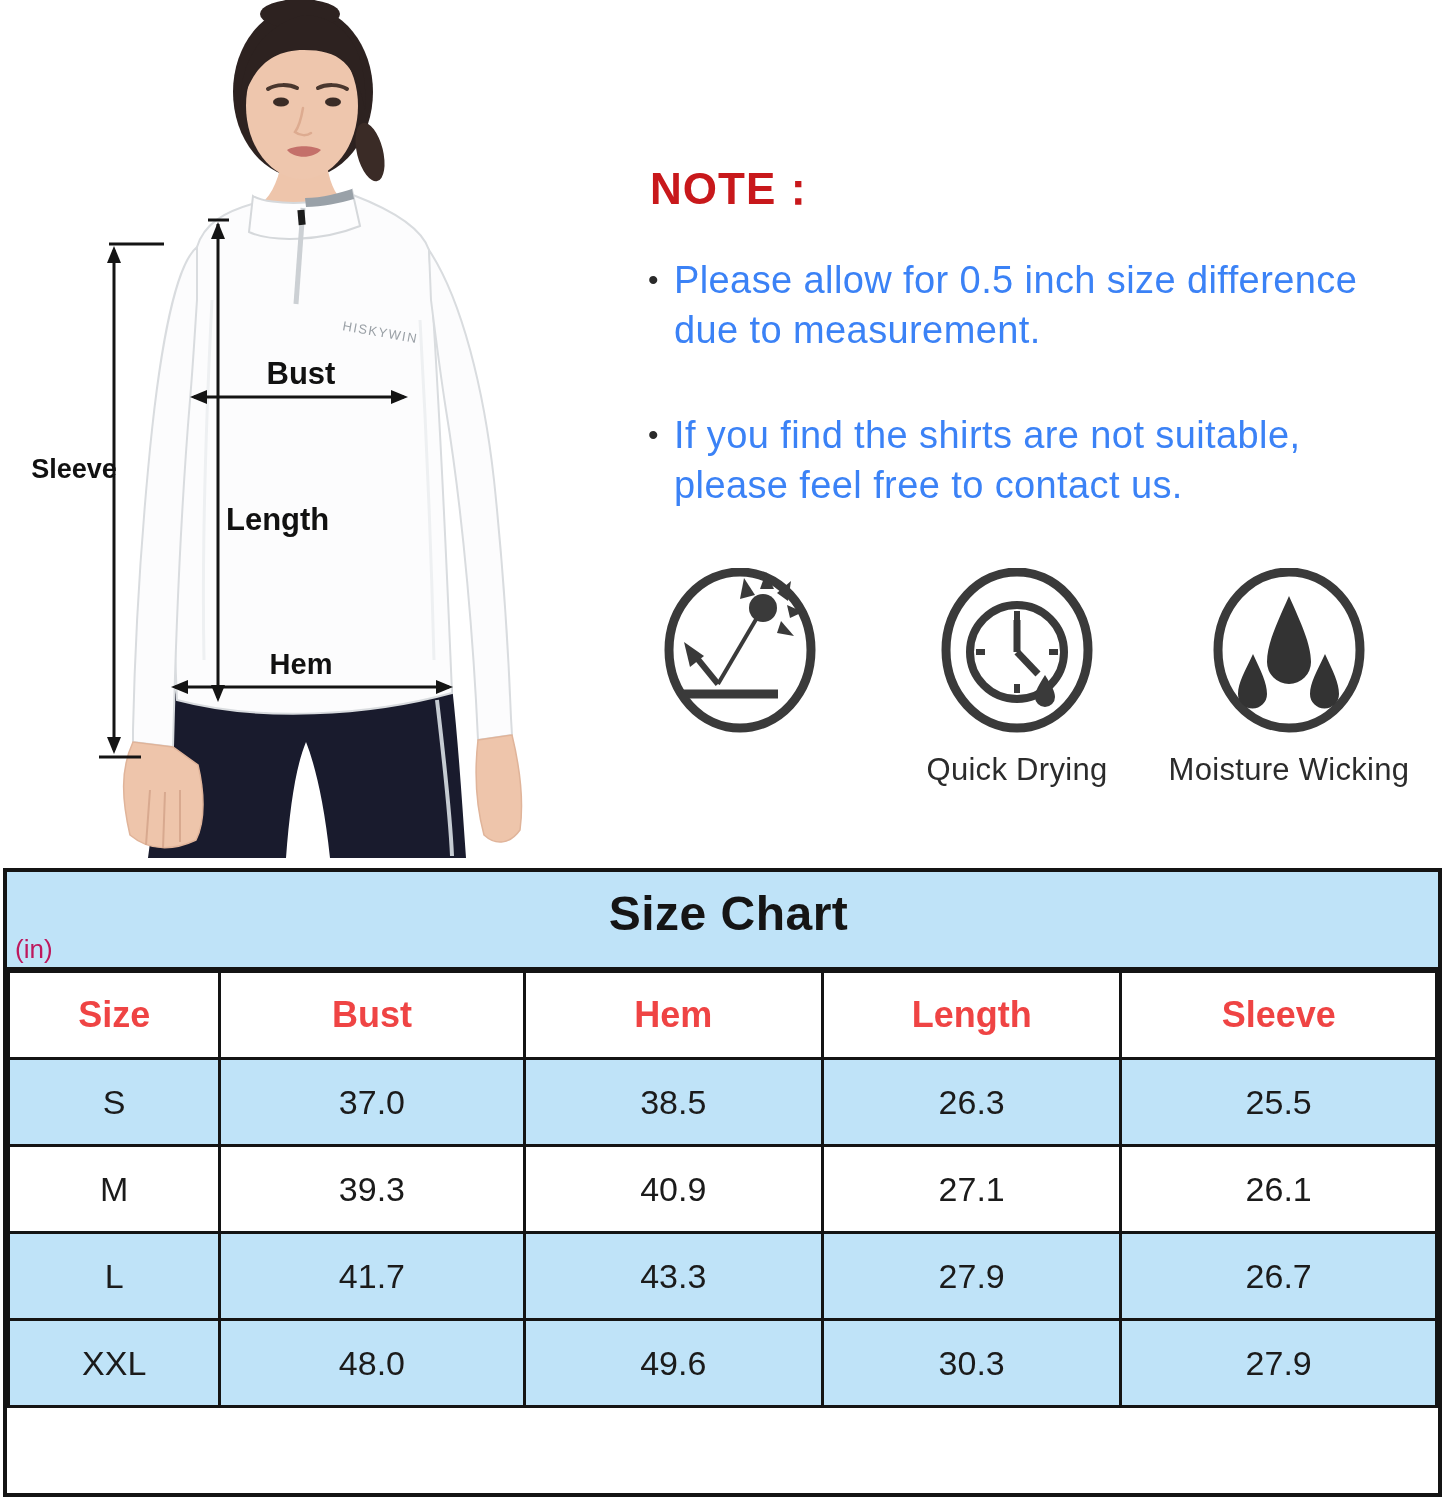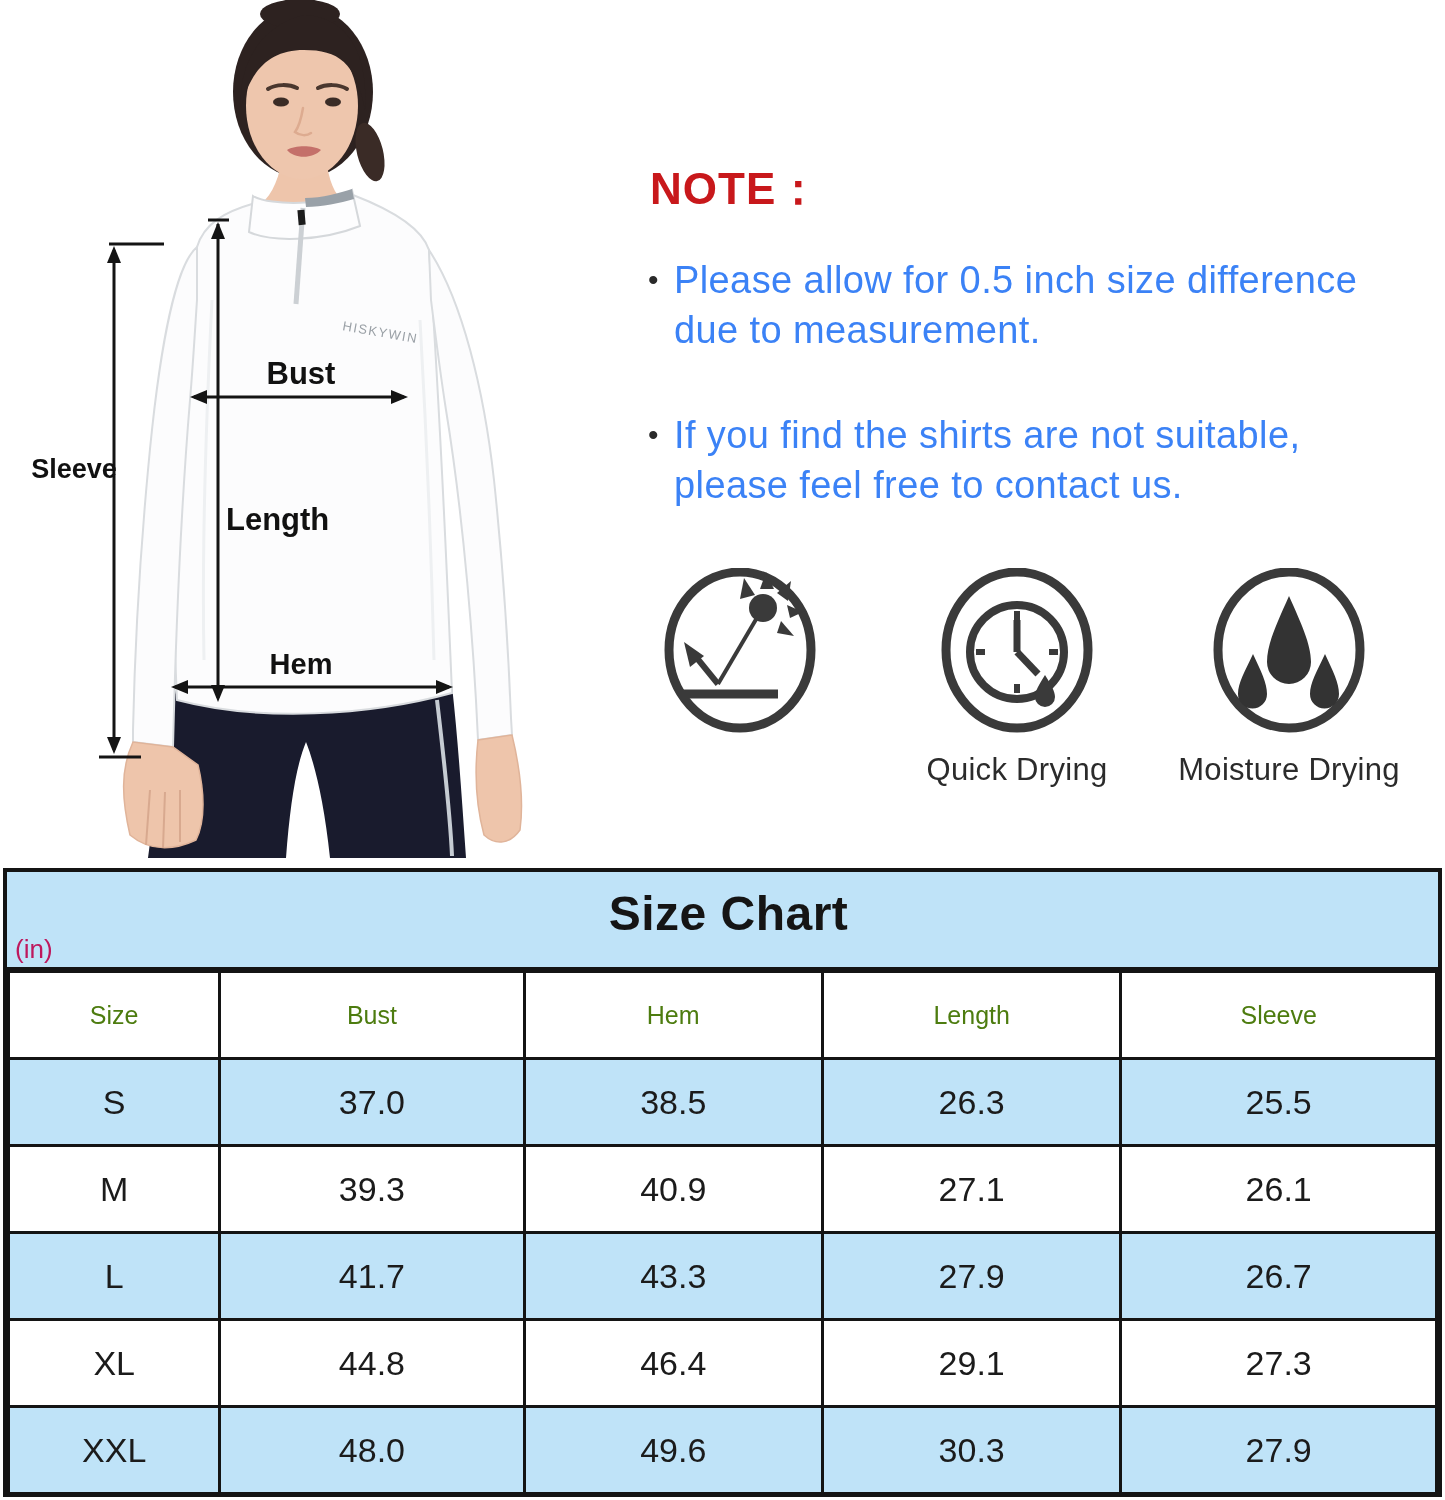"Moisture Drying" div.feature-label { text: Drying -> Wicking }
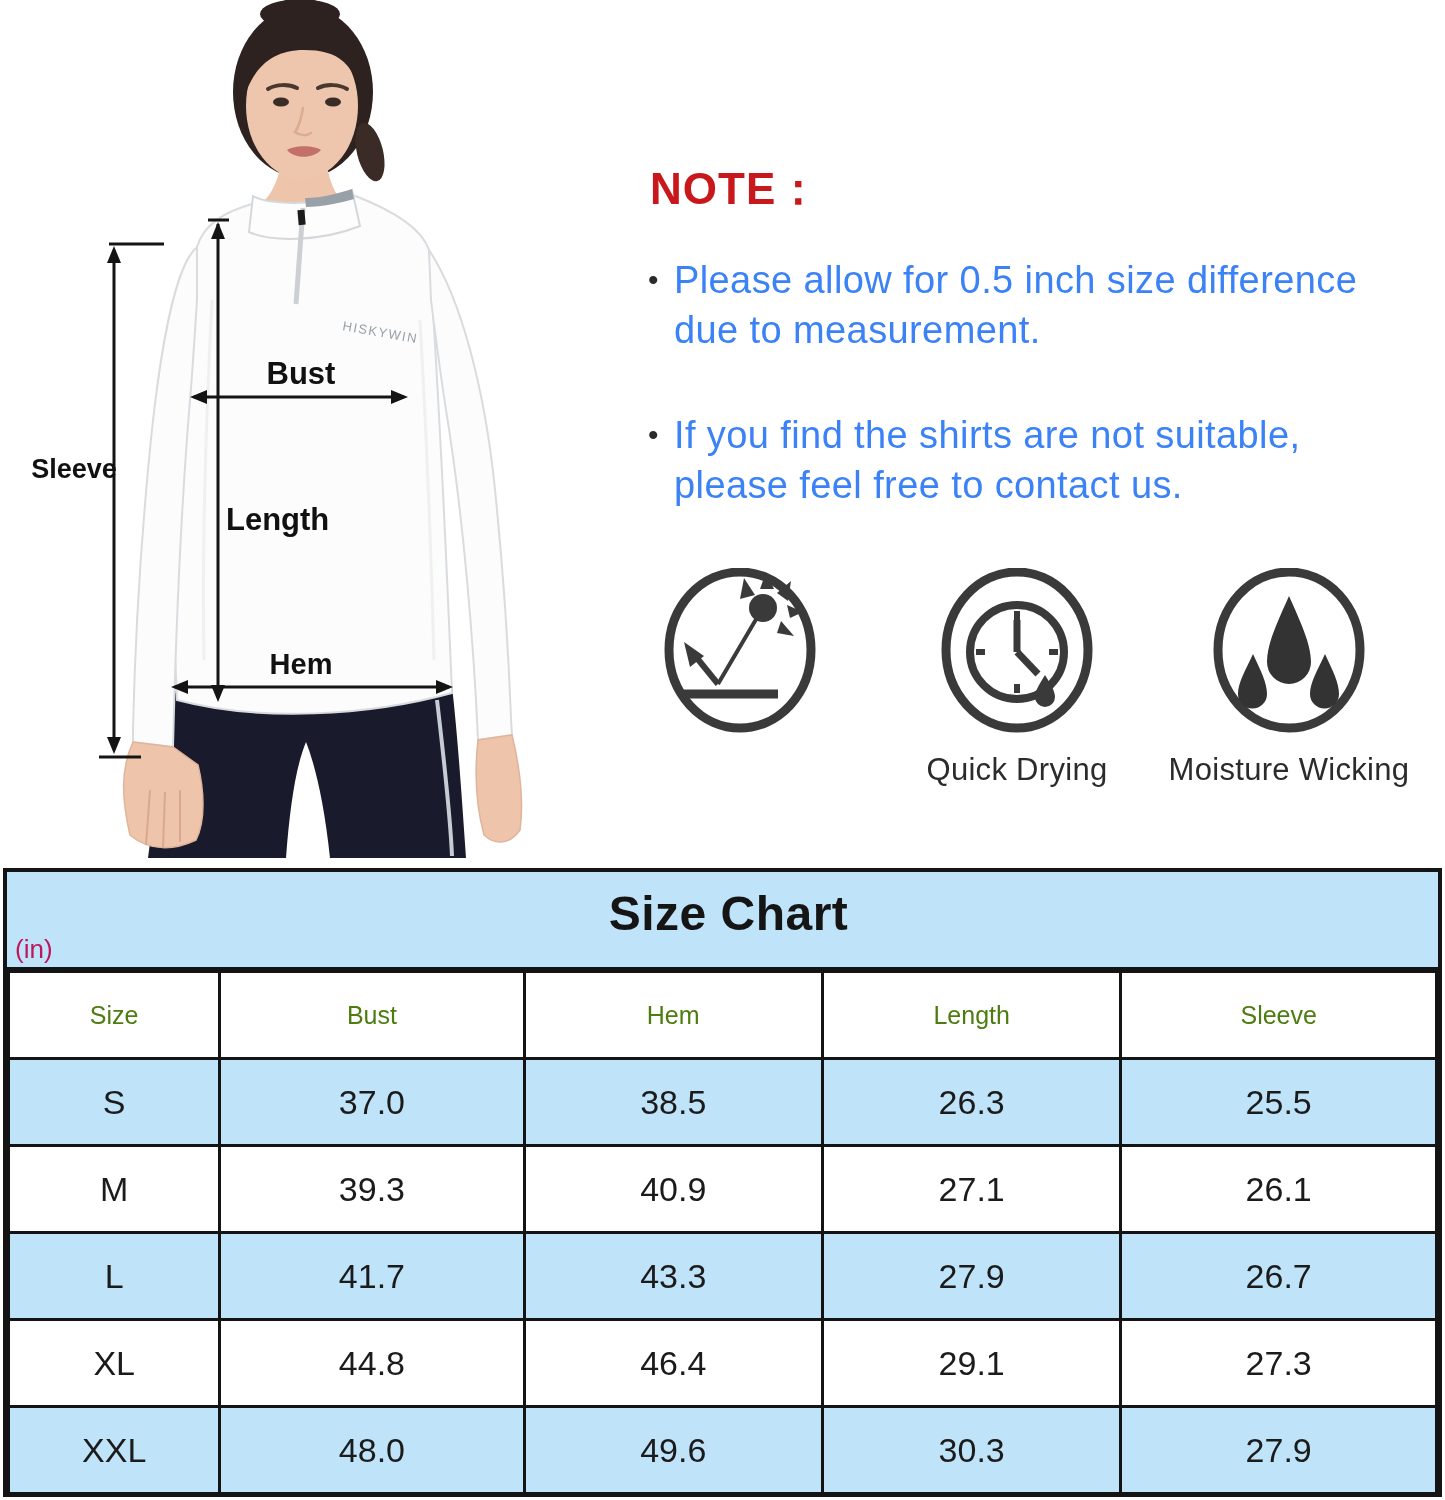"Size" .size-table th { color: #4d7c0f -> #ef4444; font-size: 25px -> 36px; font-weight: 400 -> 700 }
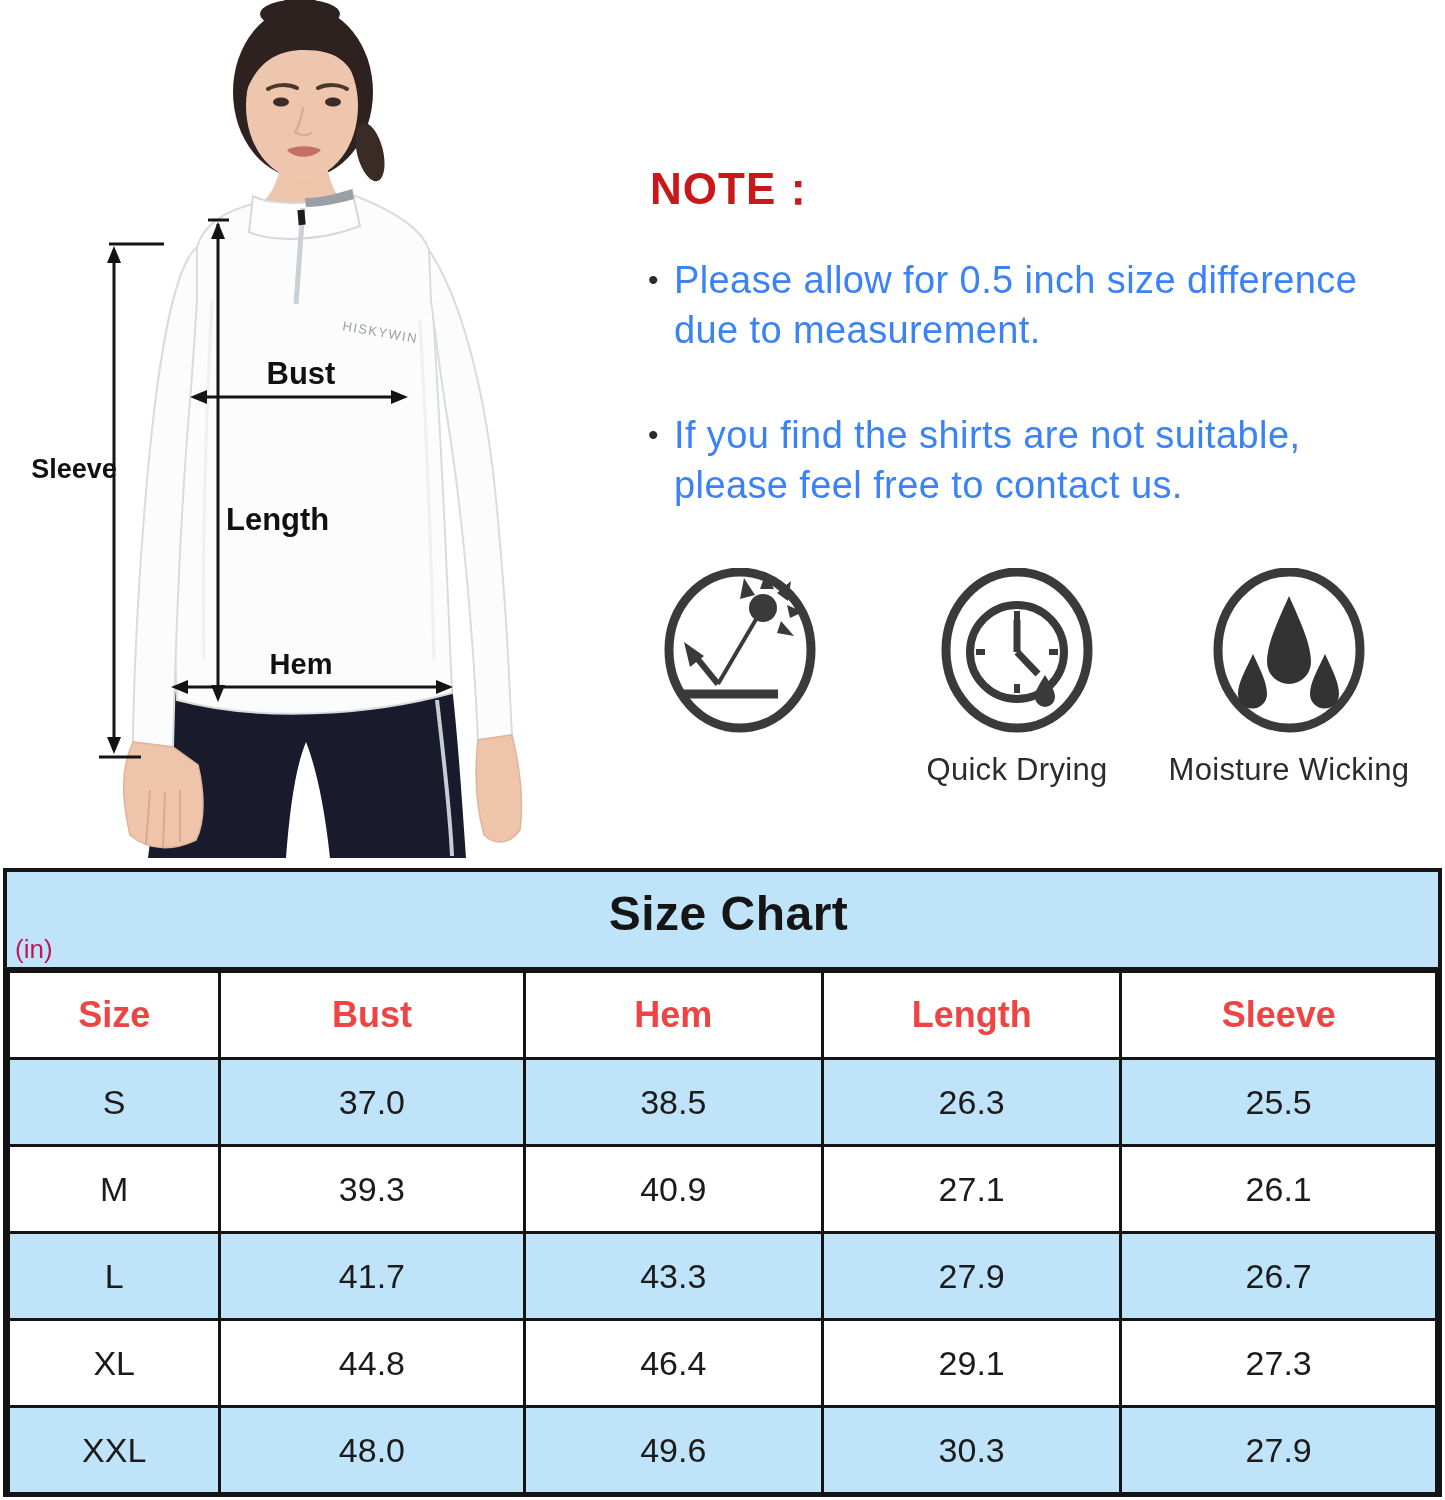"XL" tr.plain { html: <tr> <td>XL</td> <td>44.8</td> <td>46.4</td> <td>29.1</td> <td>27.3</td> </tr> -> none }
